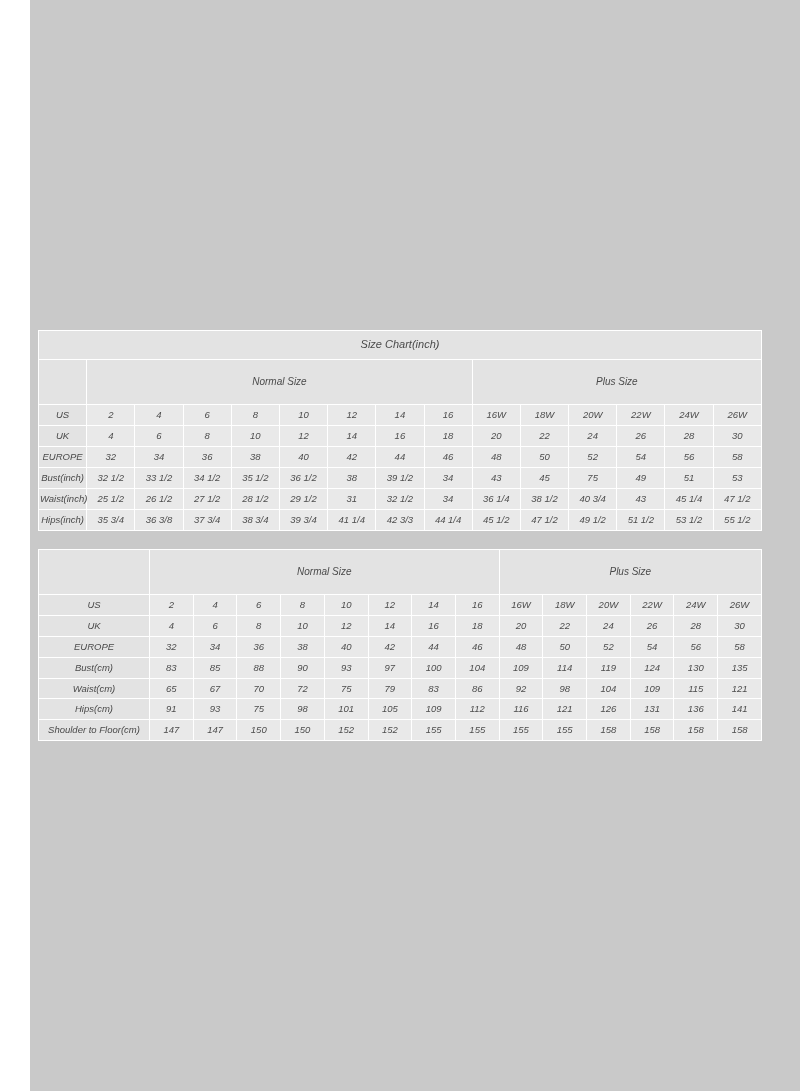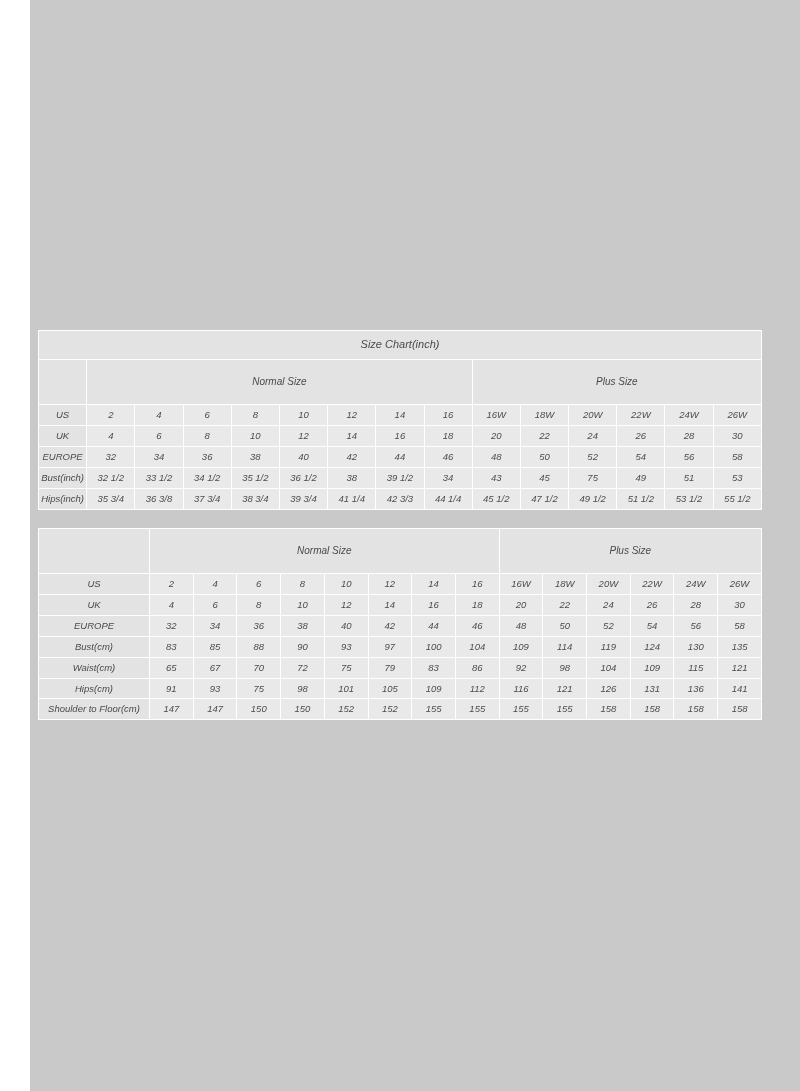"Waist(inch)" tr { html: none -> <tr> <td>Waist(inch)</td> <td>25 1/2</td> <td>26 1/2</td> <td>27 1/2</td> <td>28 1/2</td> <td>29 1/2</td> <td>31</td> <td>32 1/2</td> <td>34</td> <td>36 1/4</td> <td>38 1/2</td> <td>40 3/4</td> <td>43</td> <td>45 1/4</td> <td>47 1/2</td> </tr> }
